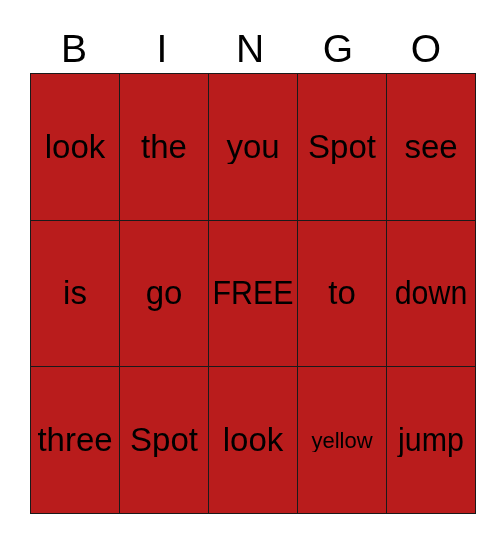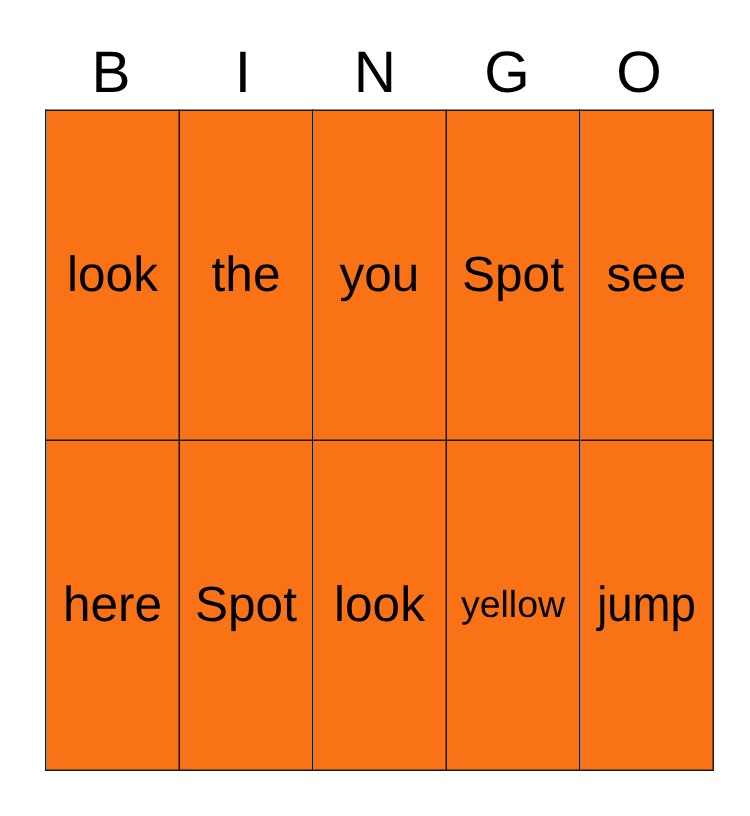"look" .bingo-cell { background: #f97316 -> #b91c1c }
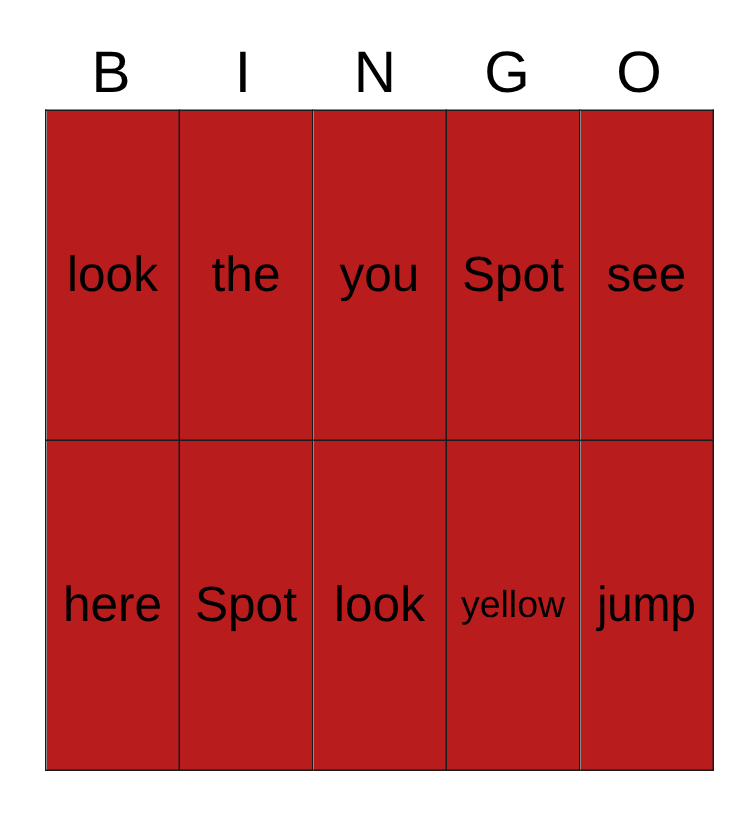"is" tr { html: none -> <tr> <td> <span>is</span> </td> <td> <span>go</span> </td> <td> <span>FREE</span> </td> <td> <span>to</span> </td> <td> <span>down</span> </td> </tr> }
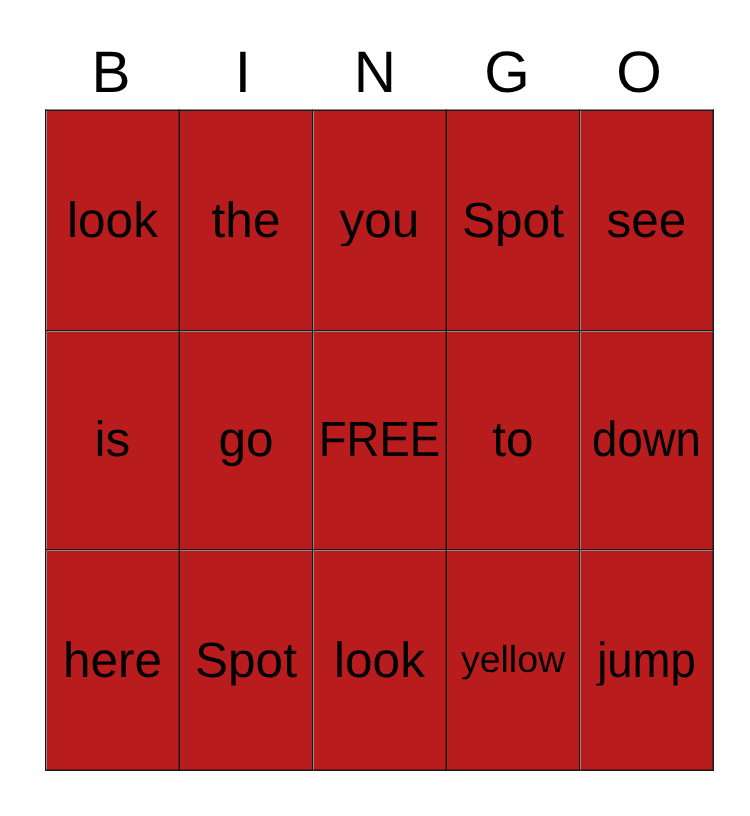"here" span.cell-text { text: here -> three }
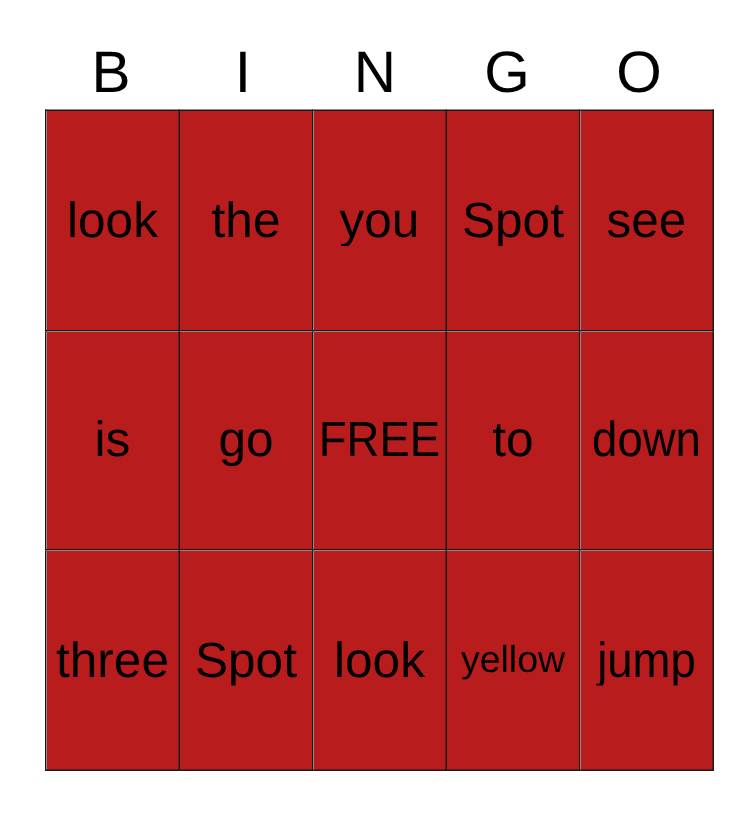"yellow" .cell-text.fit-6 { font-size: 25px -> 22px }
